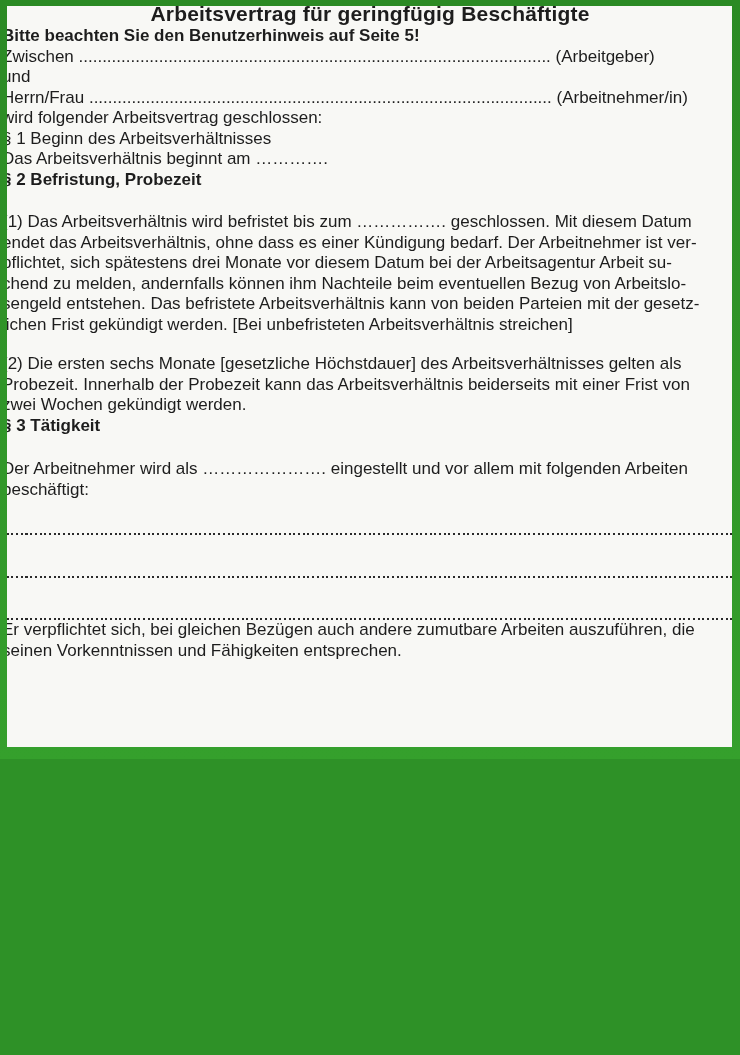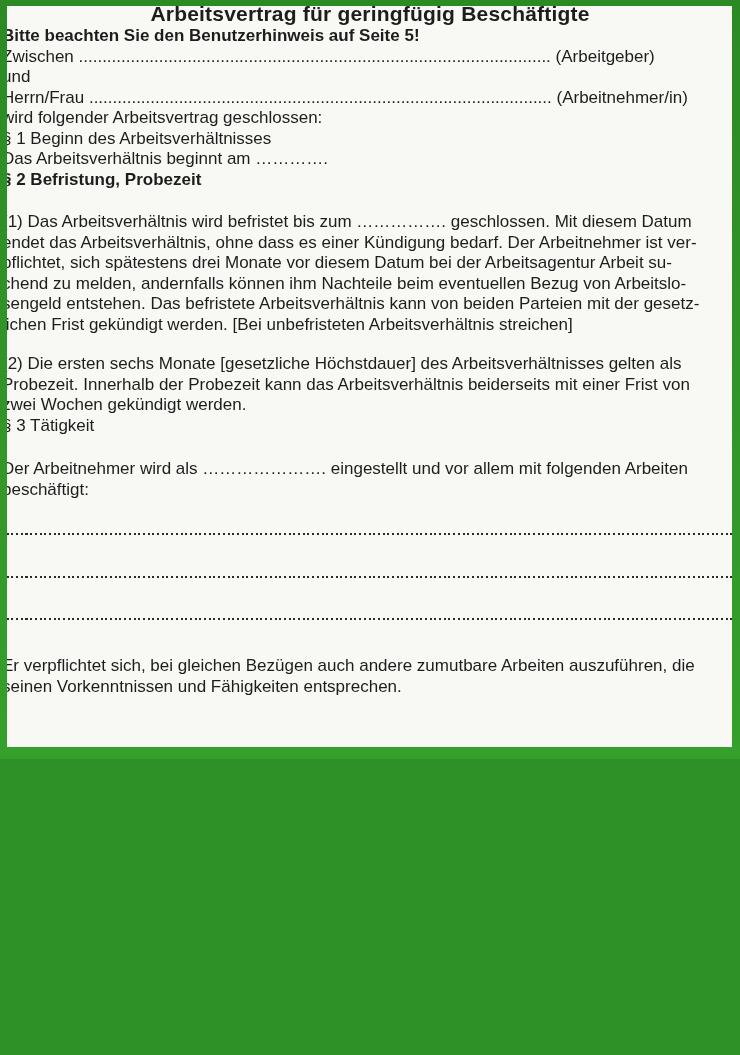"§ 3 Tätigkeit" .h-s3 { font-weight: normal -> bold }
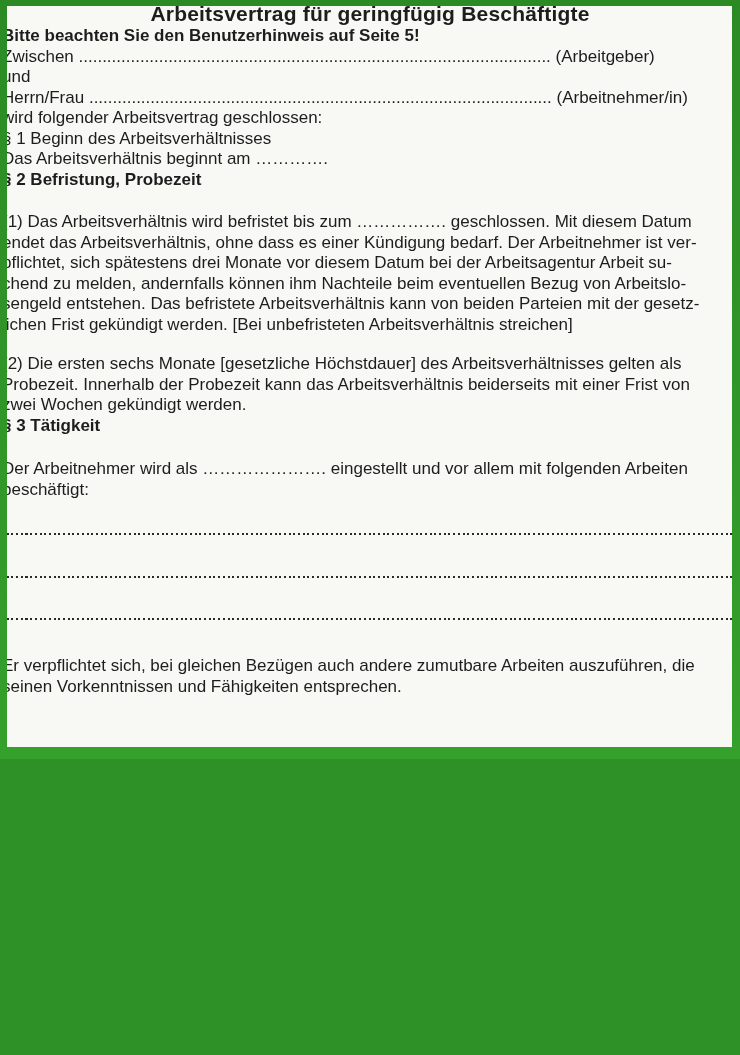"Er verpflichtet sich, bei gleichen" .s3-note { margin-top: 36px -> none }
